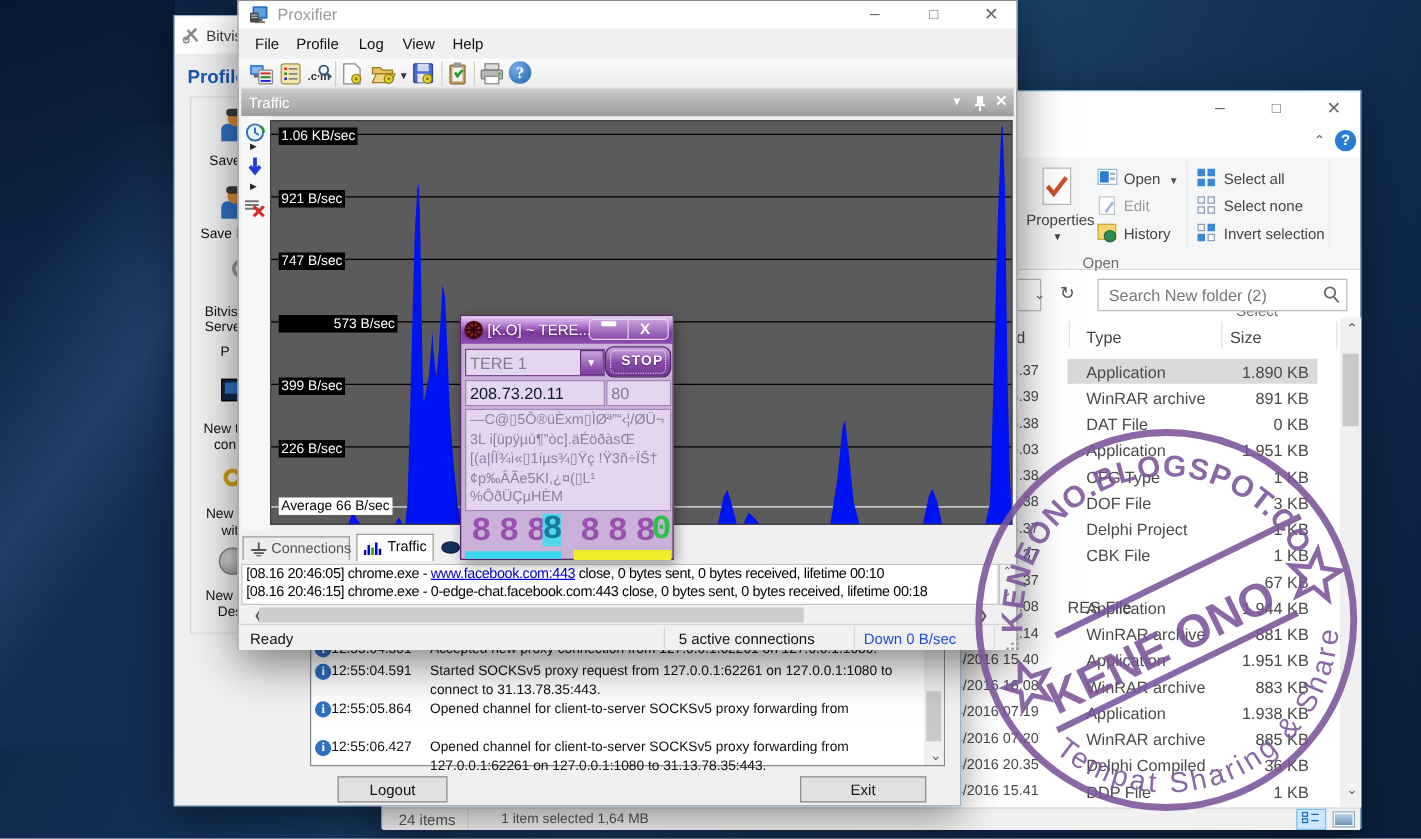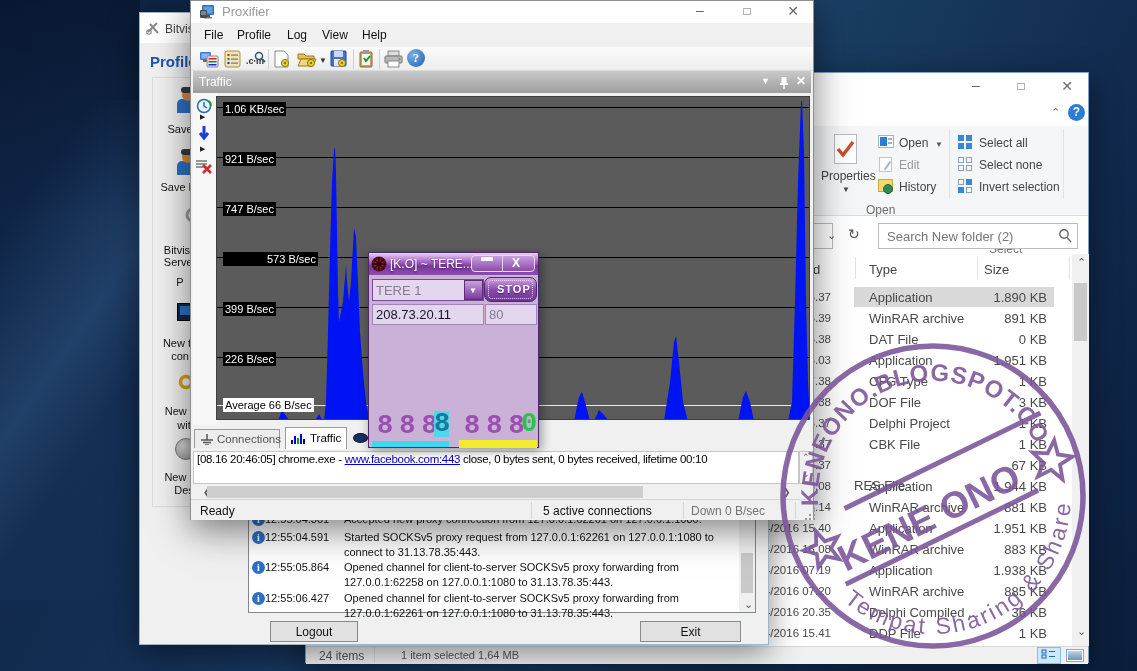"—C@▯5Ô®üÈxm▯ÌØª”“‹¦/ØÜ¬" div.abs { html: none -> <div>—C@▯5Ô®üÈxm▯ÌØª”“‹¦/ØÜ¬<br>3L i[üpÿµù¶”òc].äÉöðàsŒ<br>[(a|ÍÏ¾ì«▯1íµs¾▯Ÿç !Ÿ3ñ÷ÏŠ†<br>¢p‰ÂÃe5KI,¿¤(▯L¹<br>%ÔðÜÇµHÈM</div> }
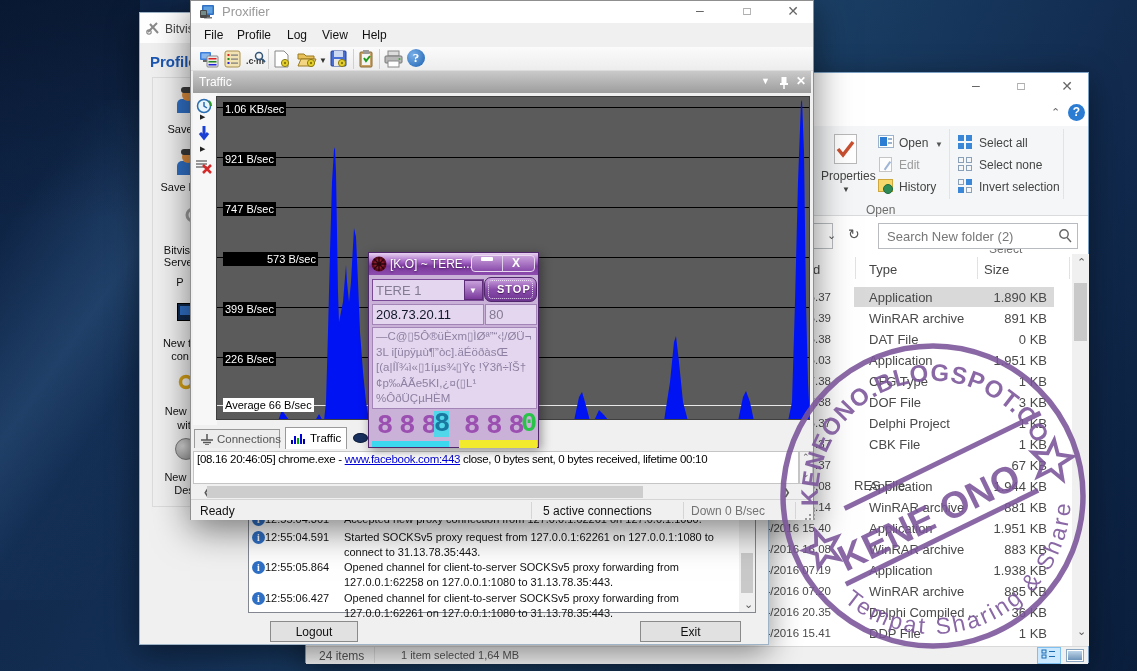"[08.16 20:46:15] chrome.exe -" div.abs { html: none -> <div>[08.16 20:46:15] chrome.exe - 0-edge-chat.facebook.com:443 close, 0 bytes sent, 0 bytes received, lifetime 00:18</div> }
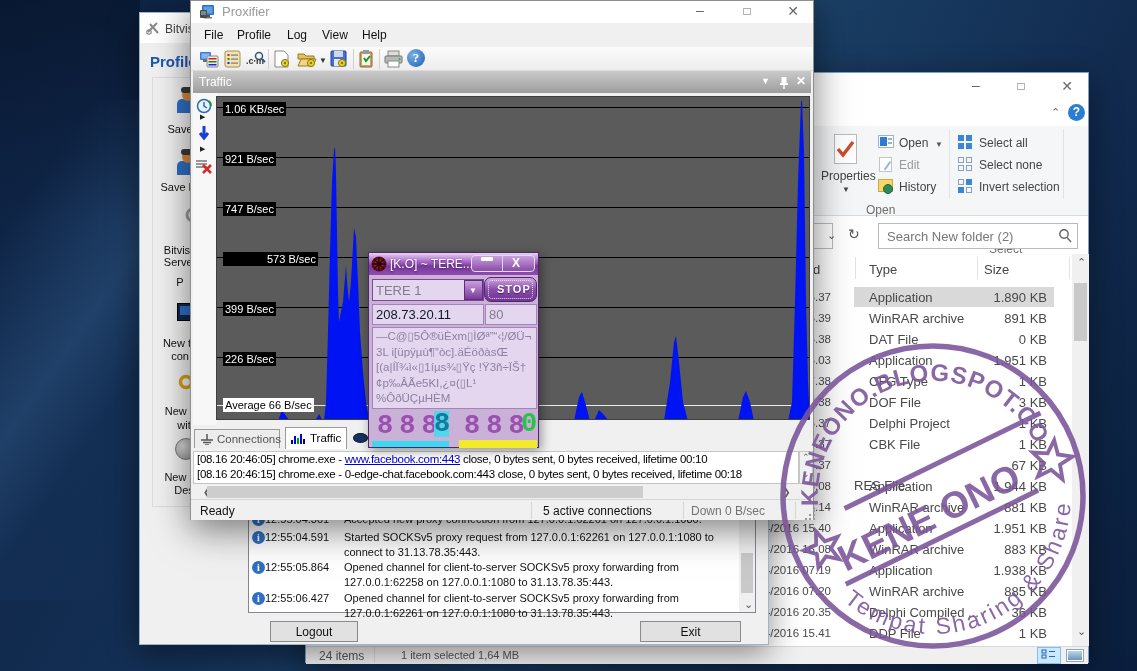"Down 0 B/sec" div.abs { color: #737373 -> #1d4ed8 }
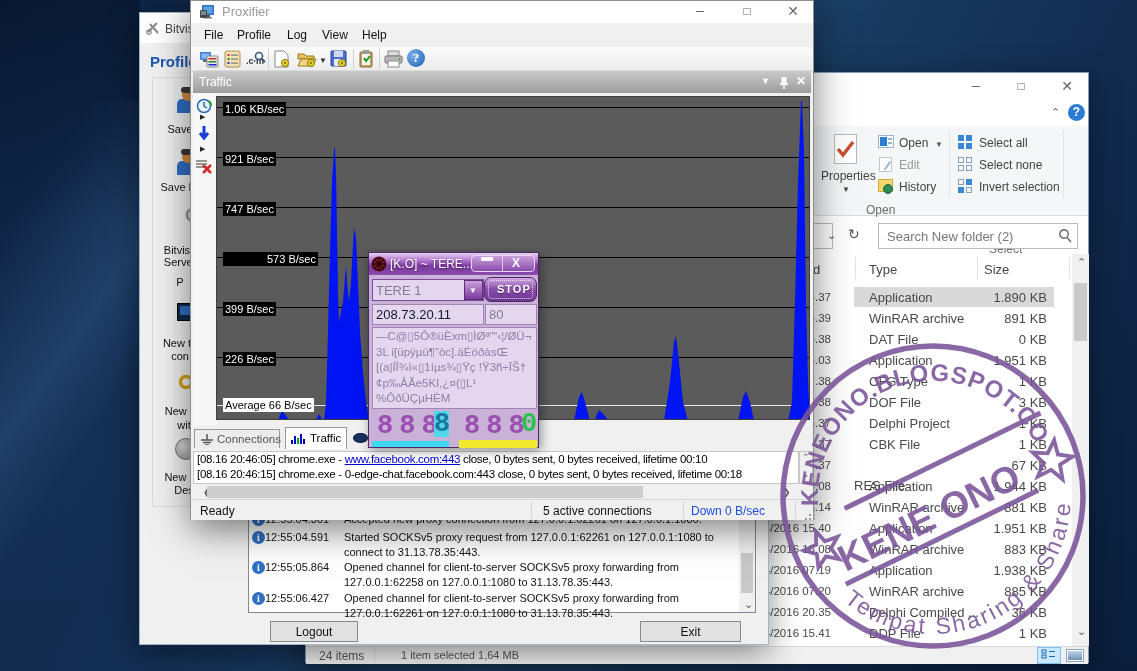"127.0.0.1:62258 on 127.0.0.1:1080 to" div.abs { html: <div>127.0.0.1:62258 on 127.0.0.1:1080 to 31.13.78.35:443.</div> -> none }
